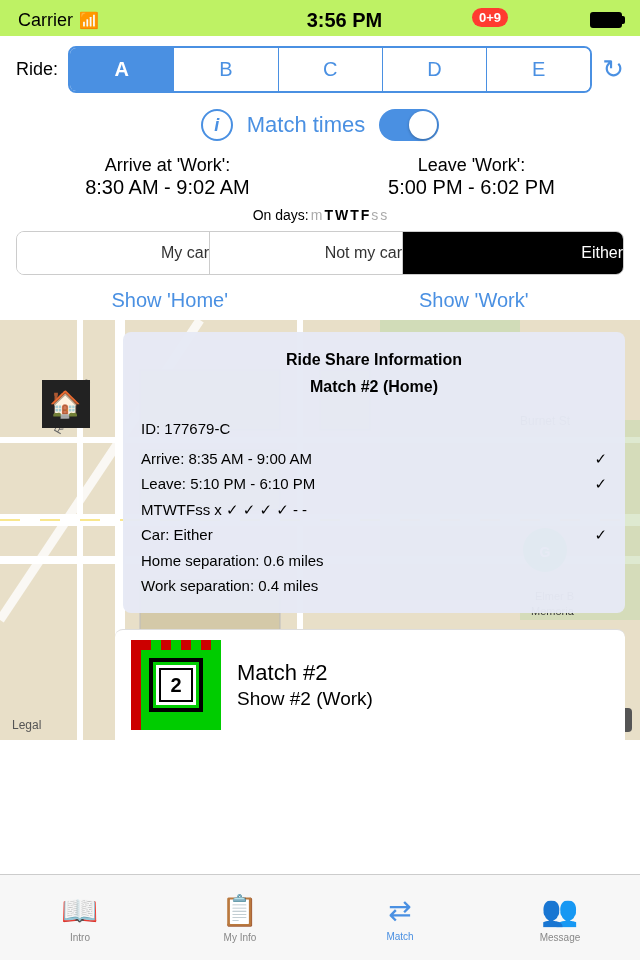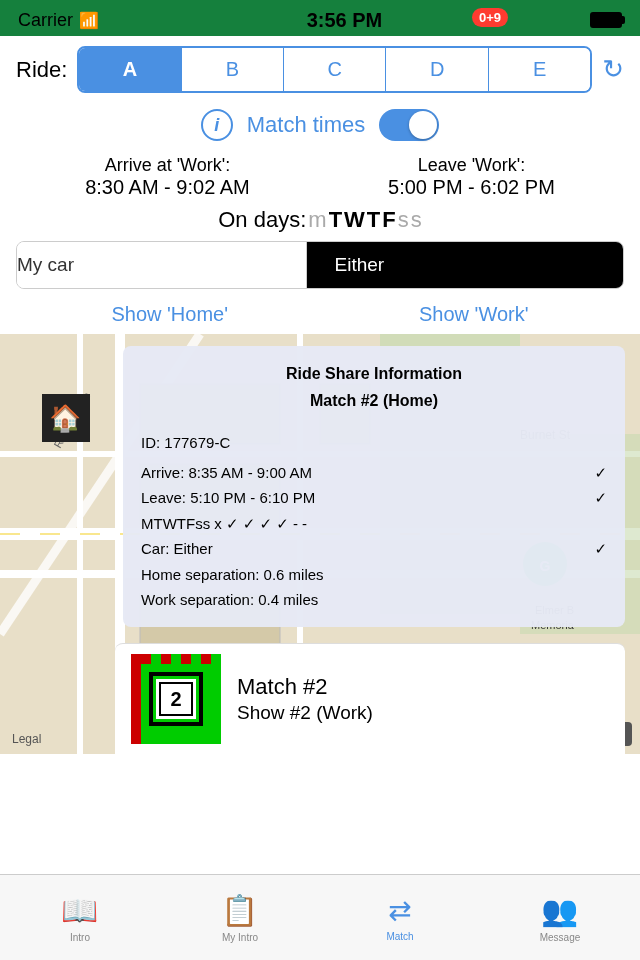"Carrier" .status-bar { background: #15803d -> #bef264 }
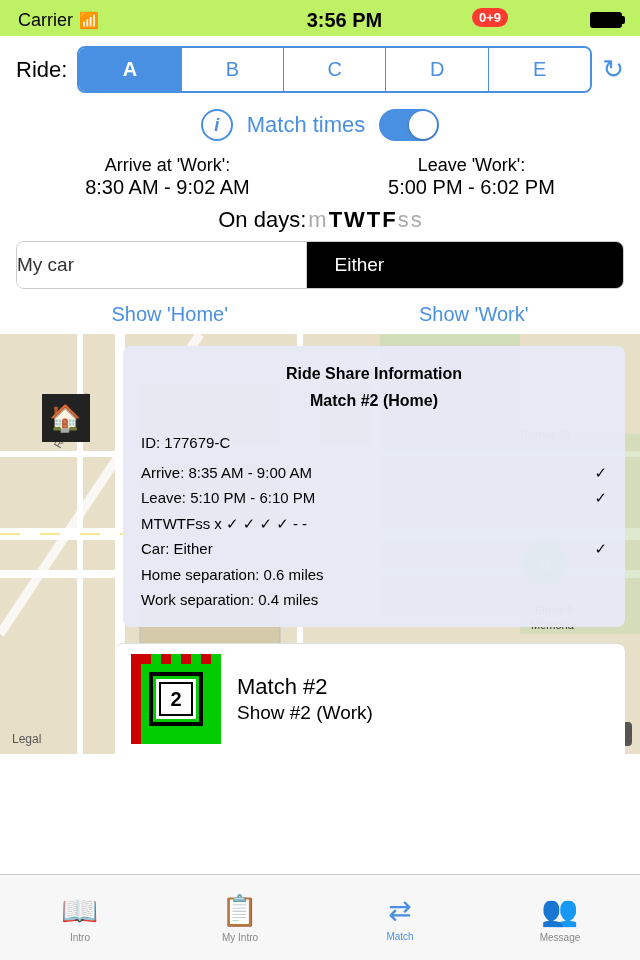"Ride:" .ride-label { font-size: 22px -> 18px }
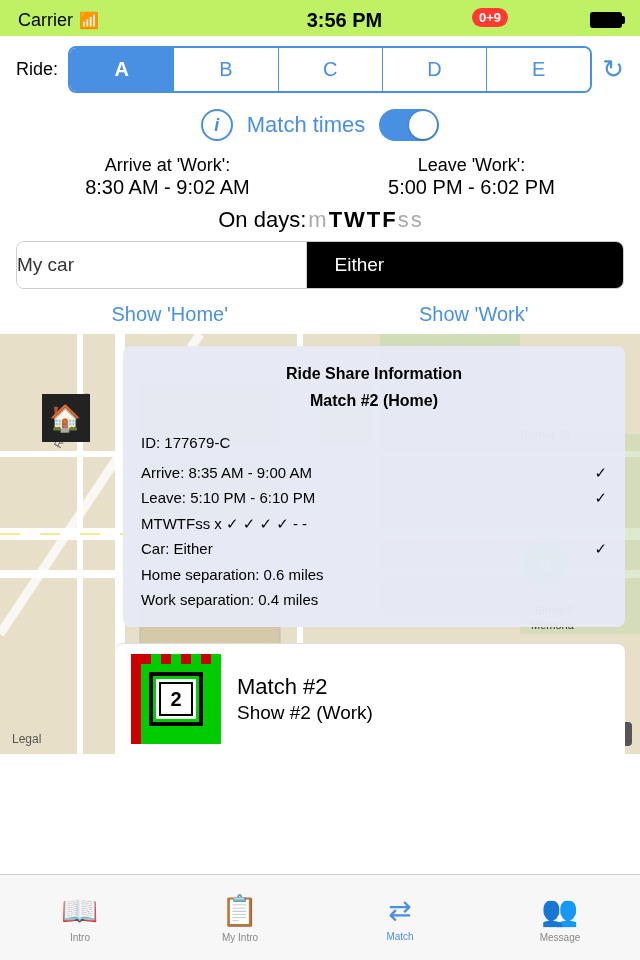"On days:" .days-row { font-size: 22px -> 14px }
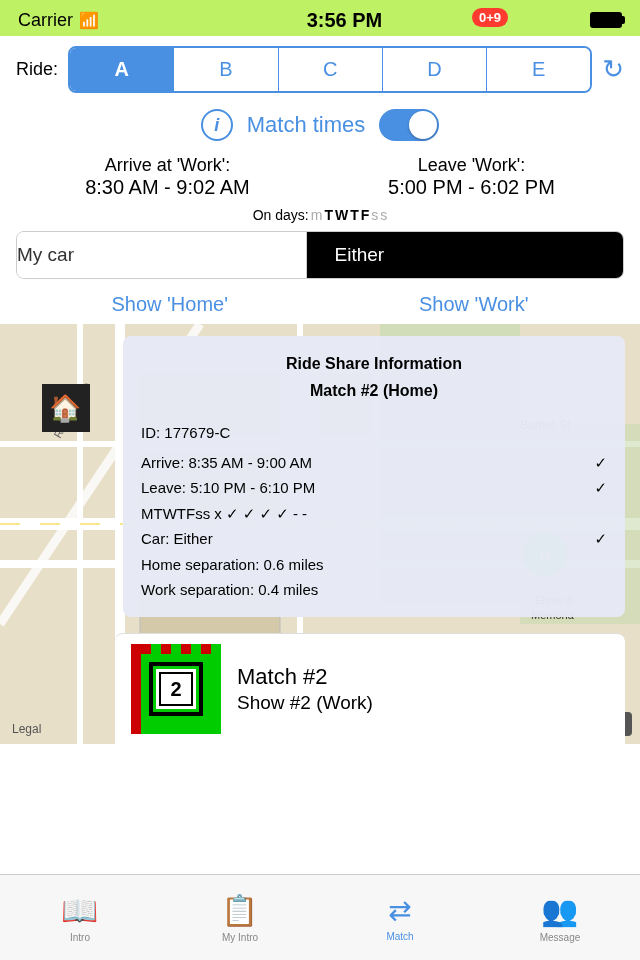"My car" .car-type-btn { font-size: 19px -> 16px; text-align: left -> right }
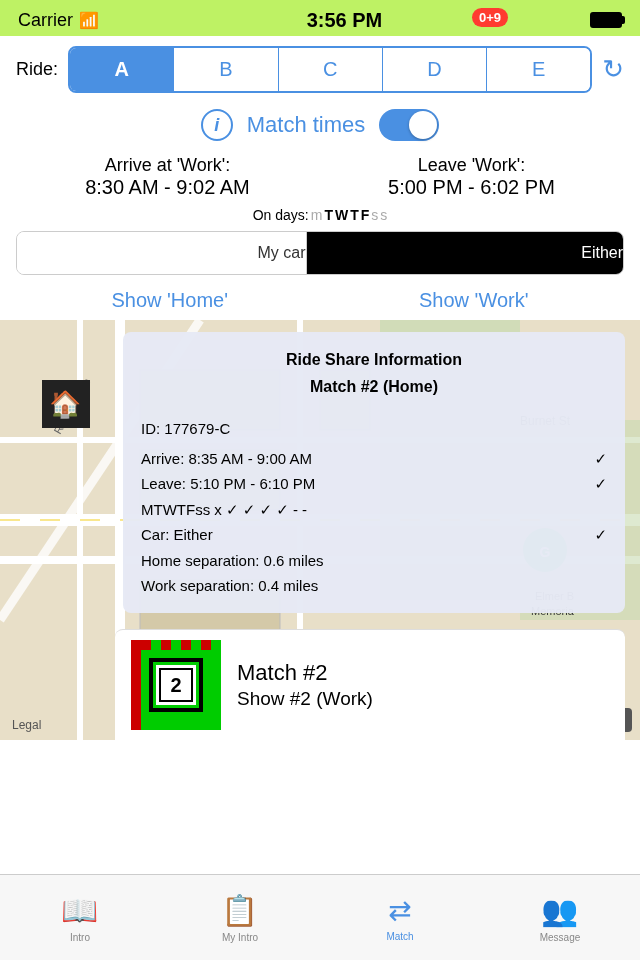"Not my car" div.car-type-btn { html: none -> <div>Not my car</div> }
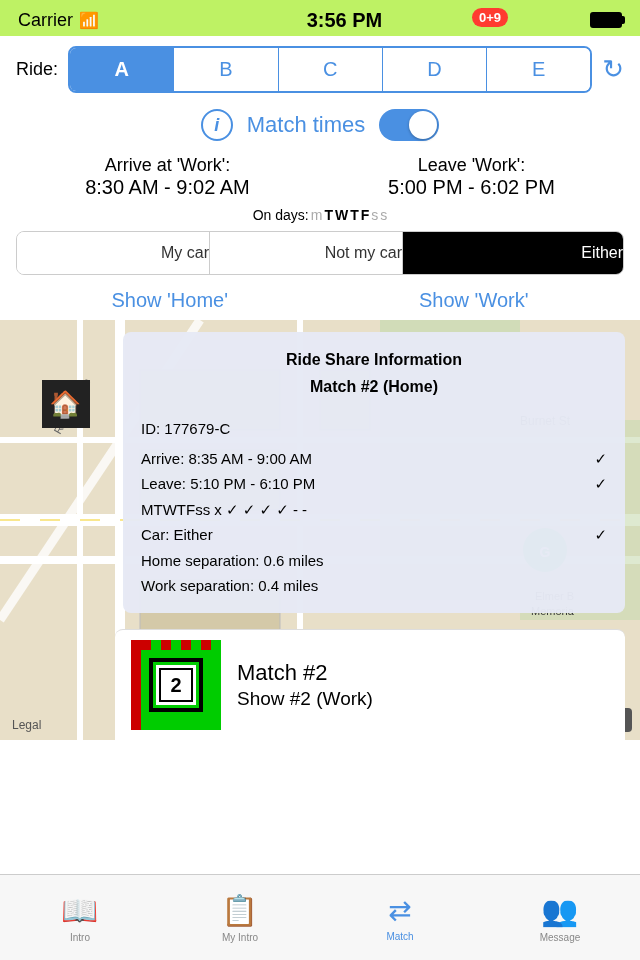"My Intro" span.tab-label { text: Intro -> Info }
